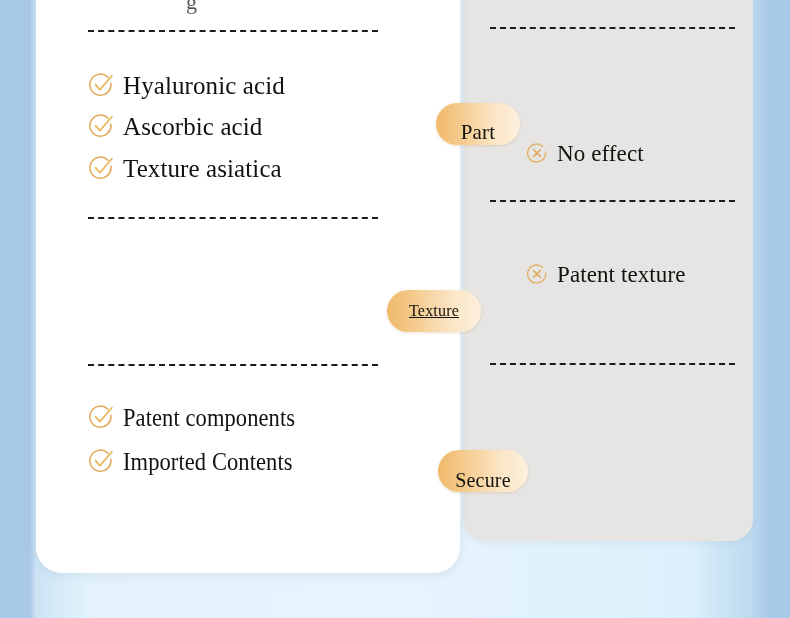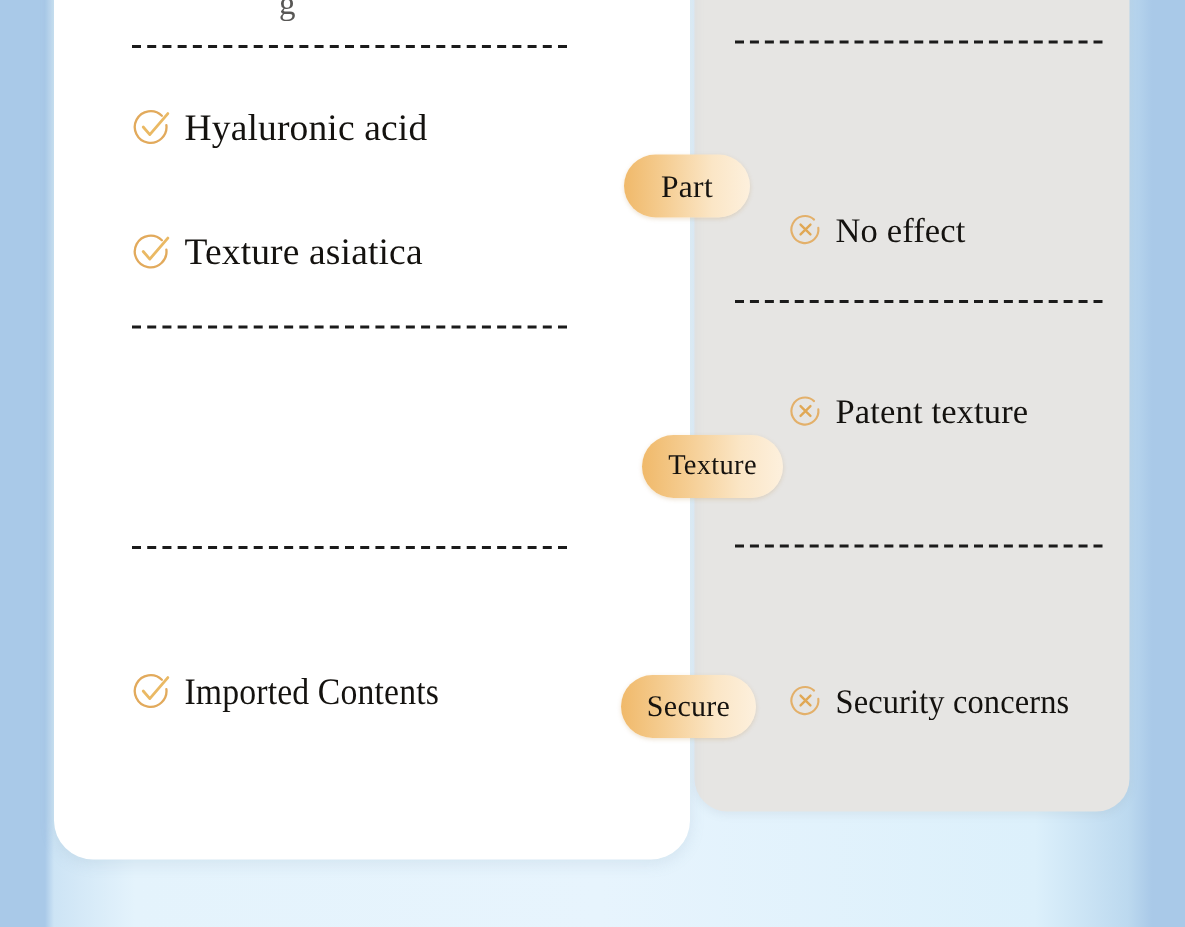"Ascorbic acid" div.row { html: none -> <div> <svg> <path></path> <path></path> </svg> <span>Ascorbic acid</span> </div> }
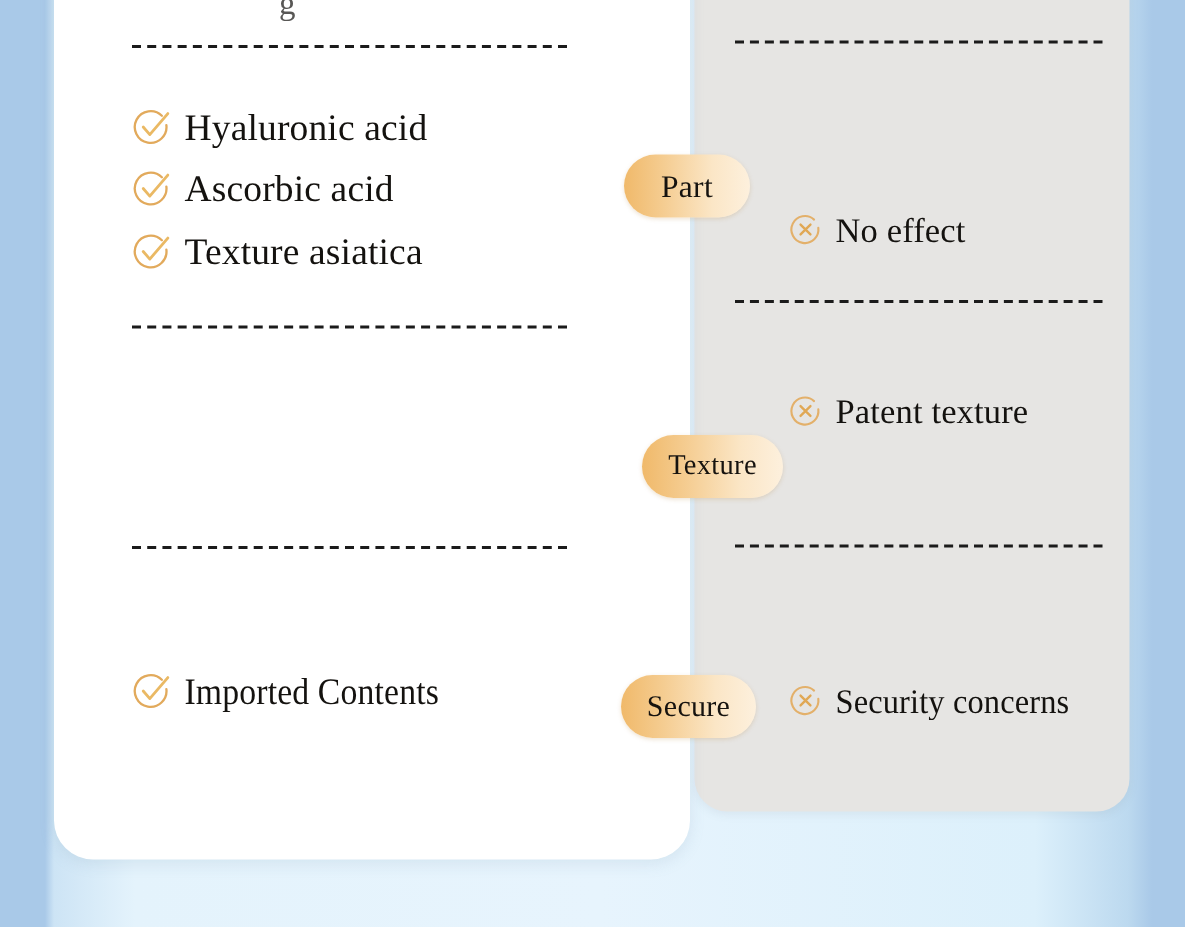"Part" .badge.b-part { align-items: none -> flex-end; left: 416px -> 436px }
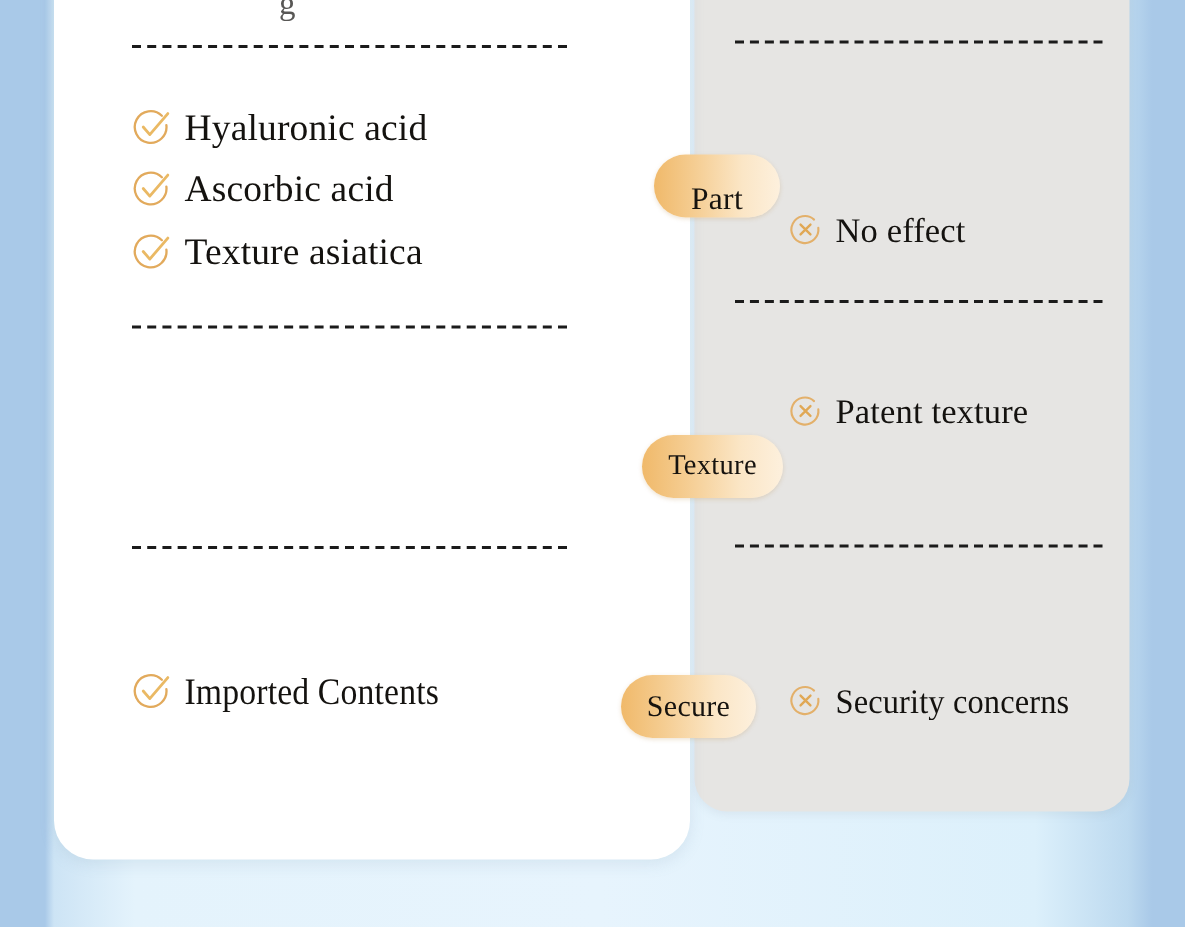"Texture" .badge.b-texture { font-size: 19px -> 16px; left: 428px -> 387px; text-decoration: none -> underline }
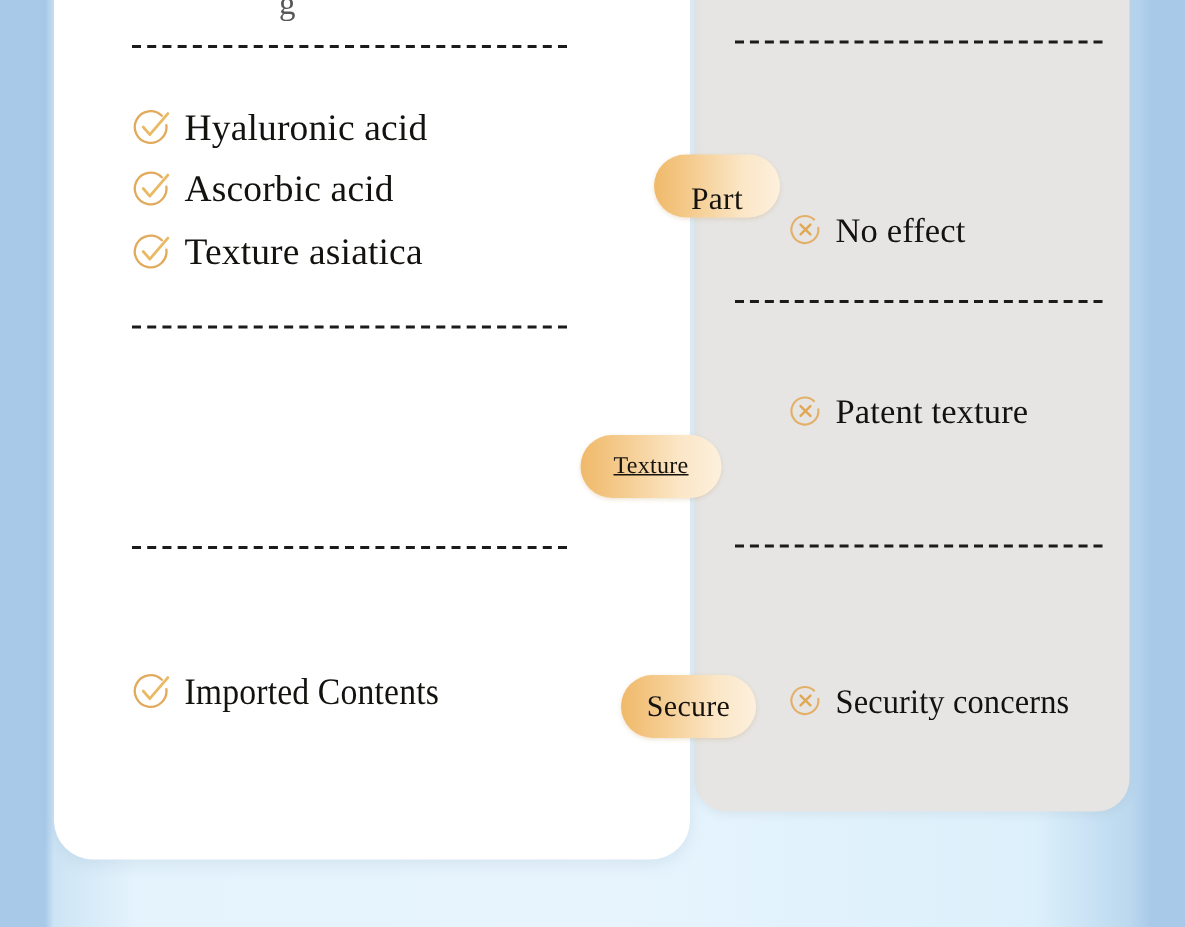"Patent components" div.row { html: none -> <div> <svg> <path></path> <path></path> </svg> <span>Patent components</span> </div> }
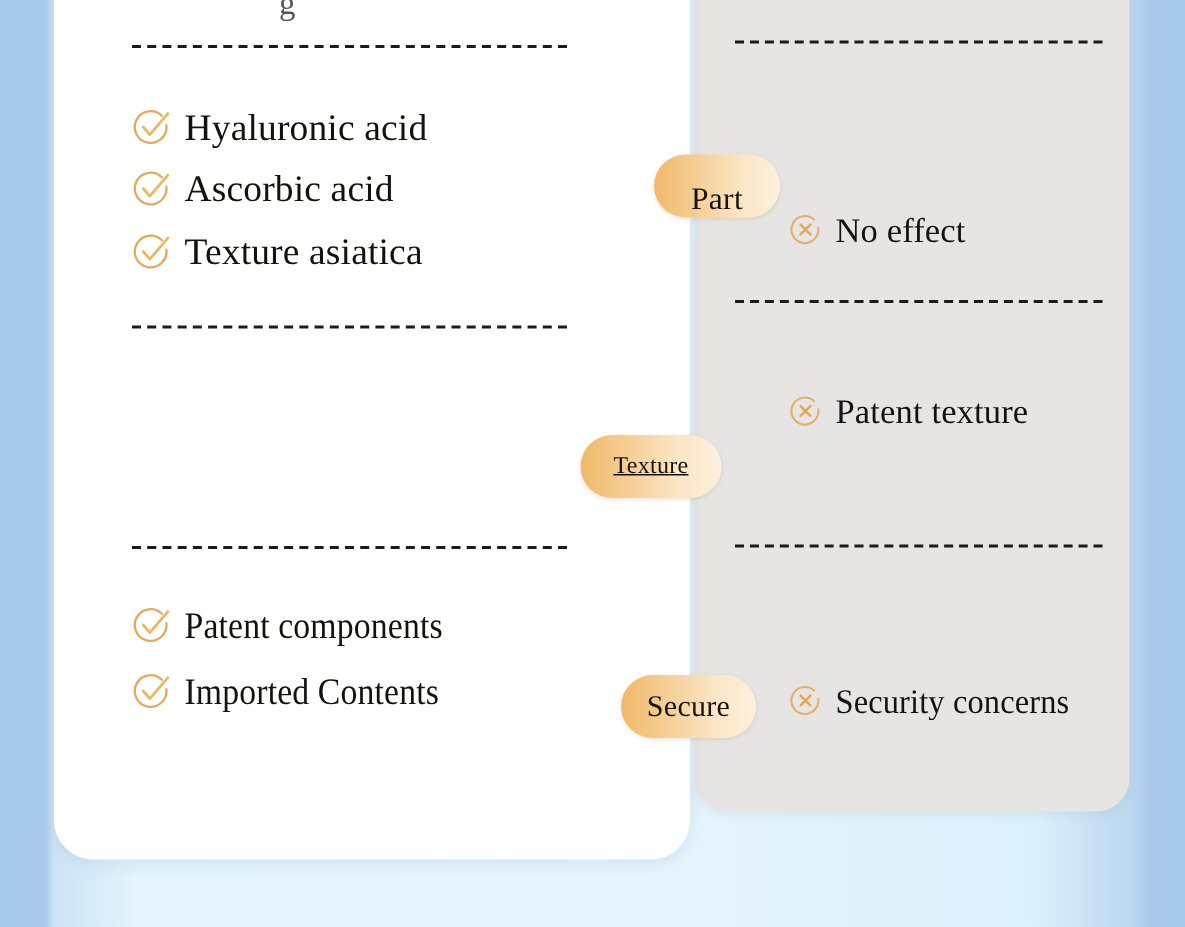"Secure" .badge.b-secure { align-items: none -> flex-end; left: 414px -> 438px }
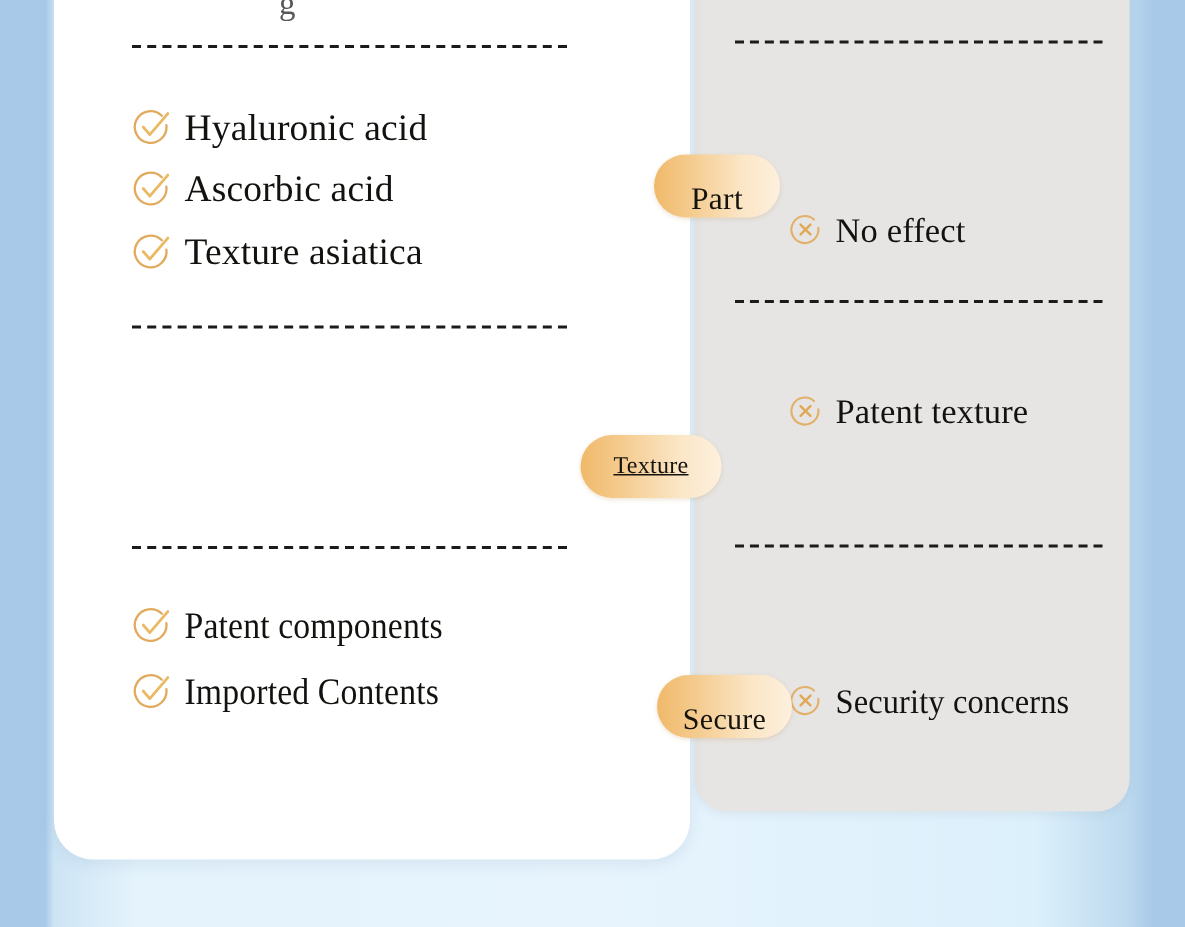"Security concerns" div.row { html: <div> <svg> <path></path> <path></path> </svg> <span>Security concerns</span> </div> -> none }
